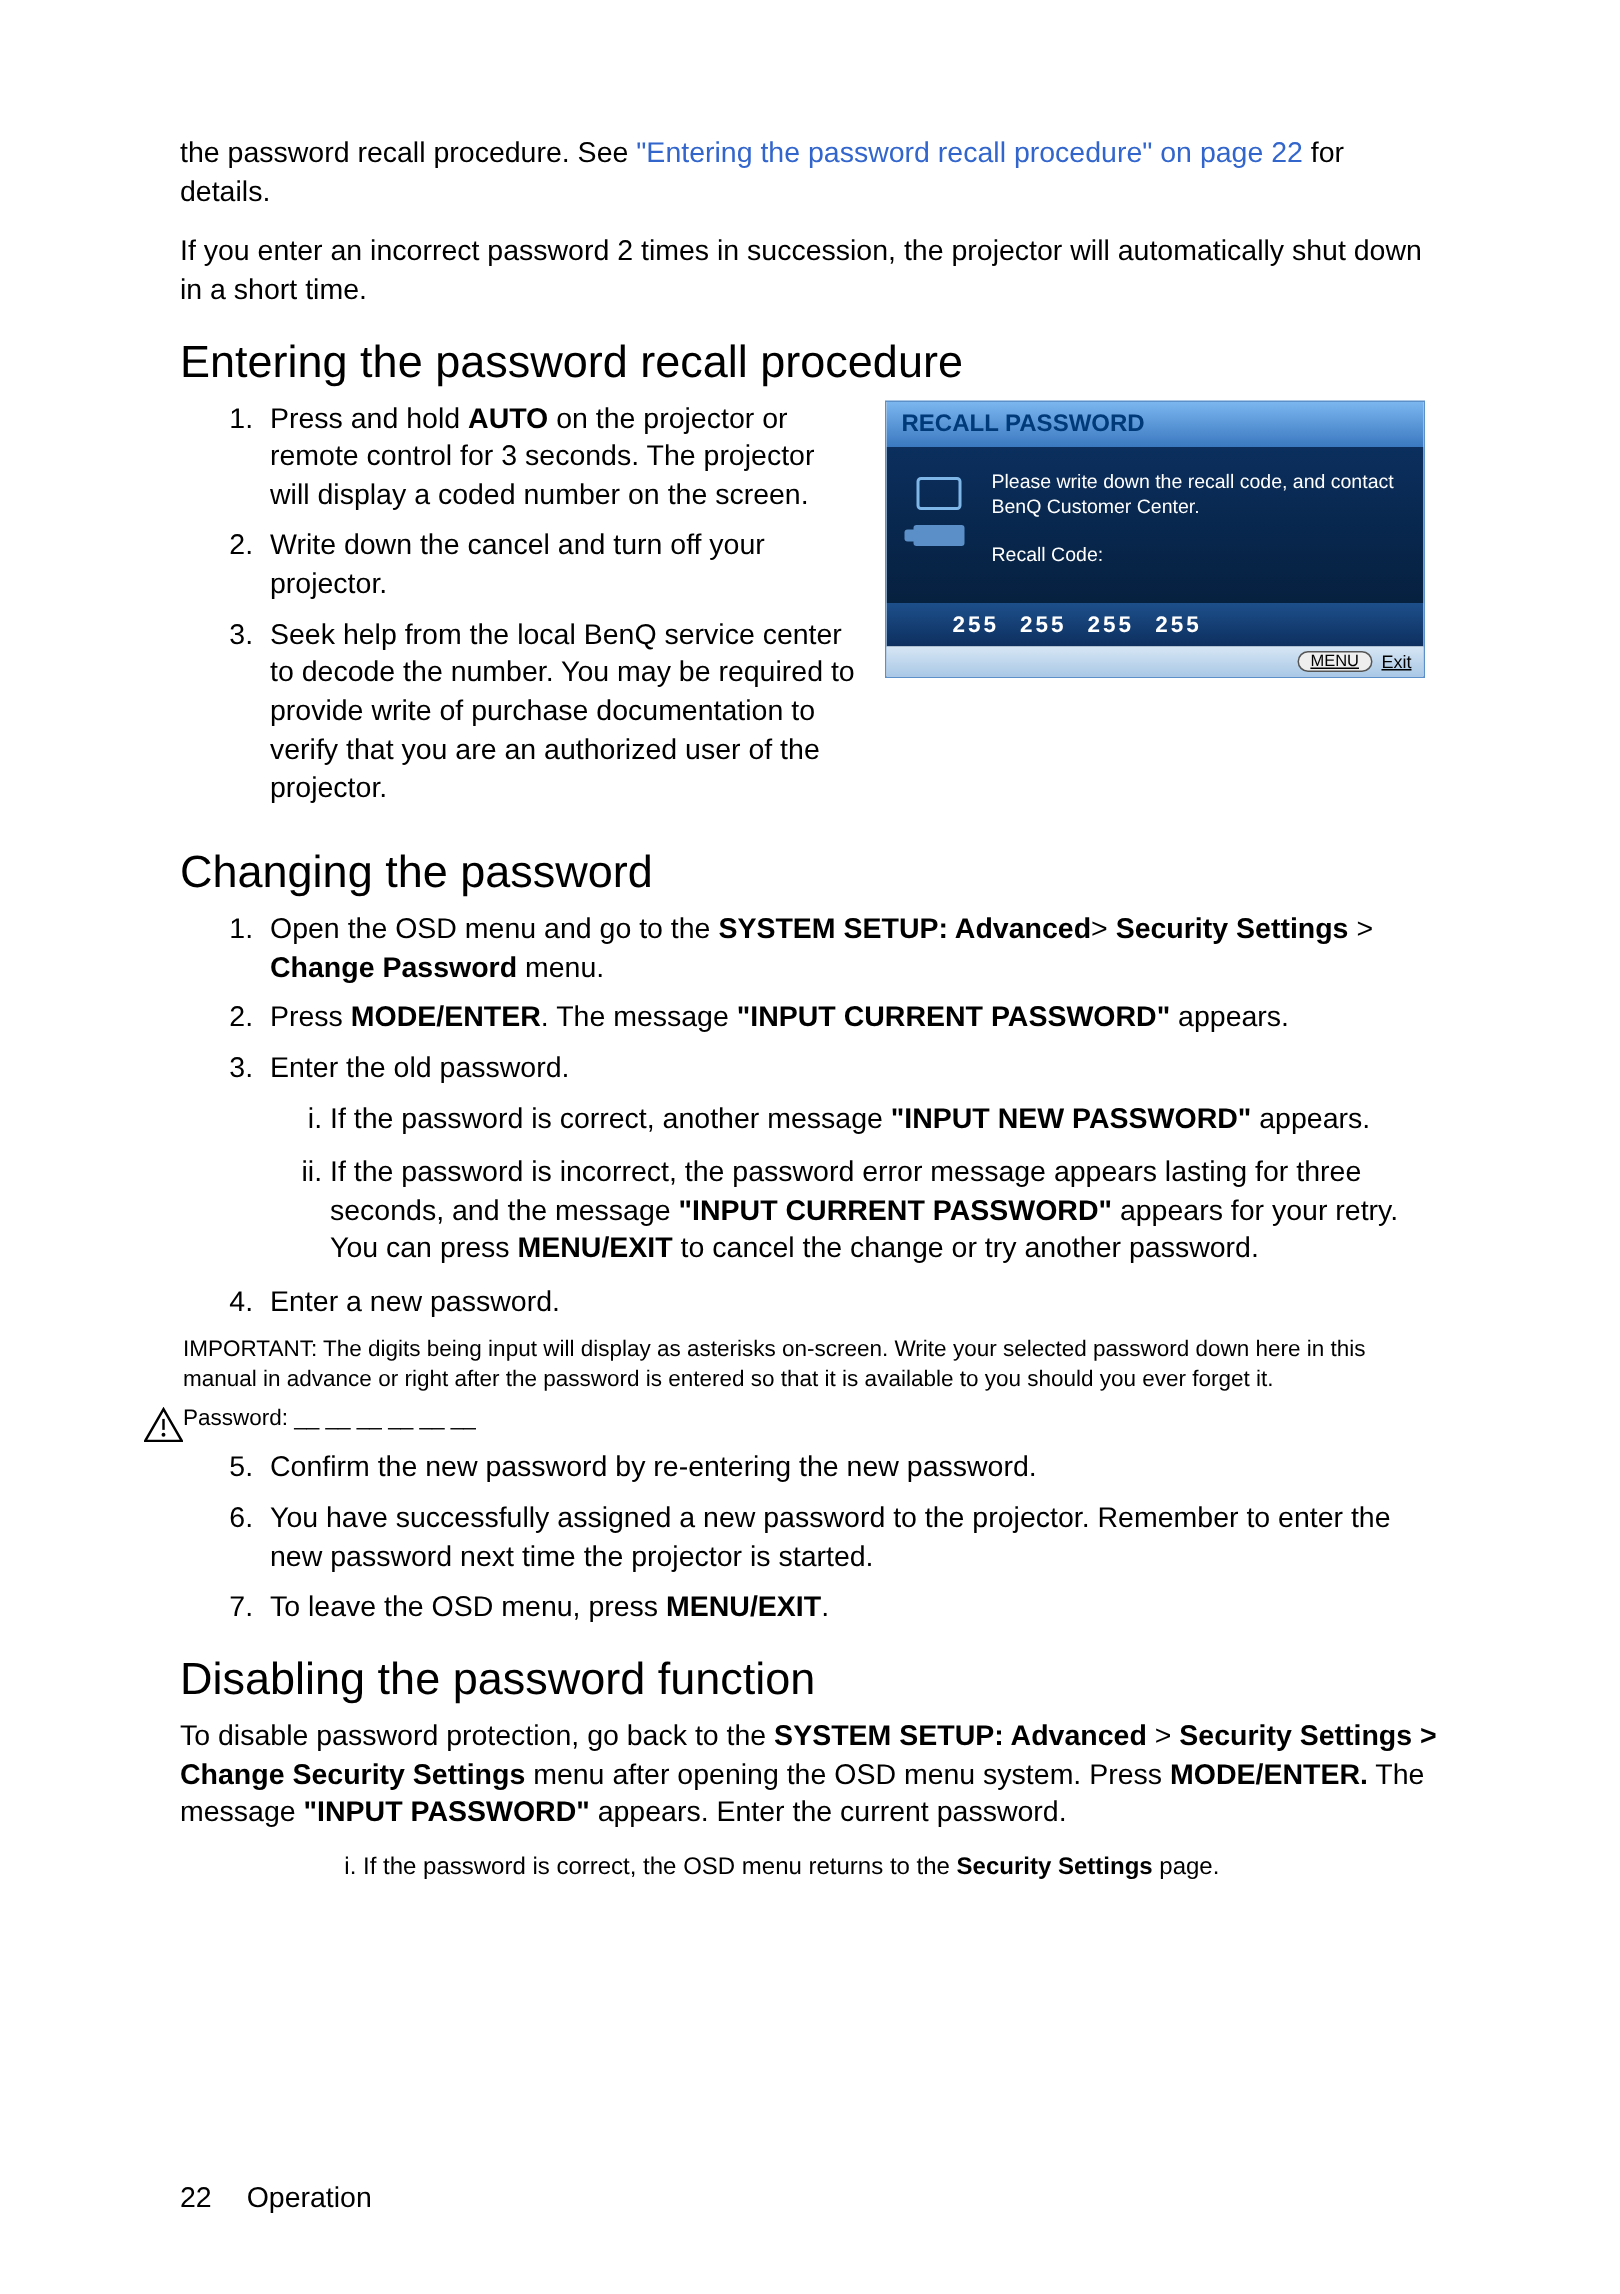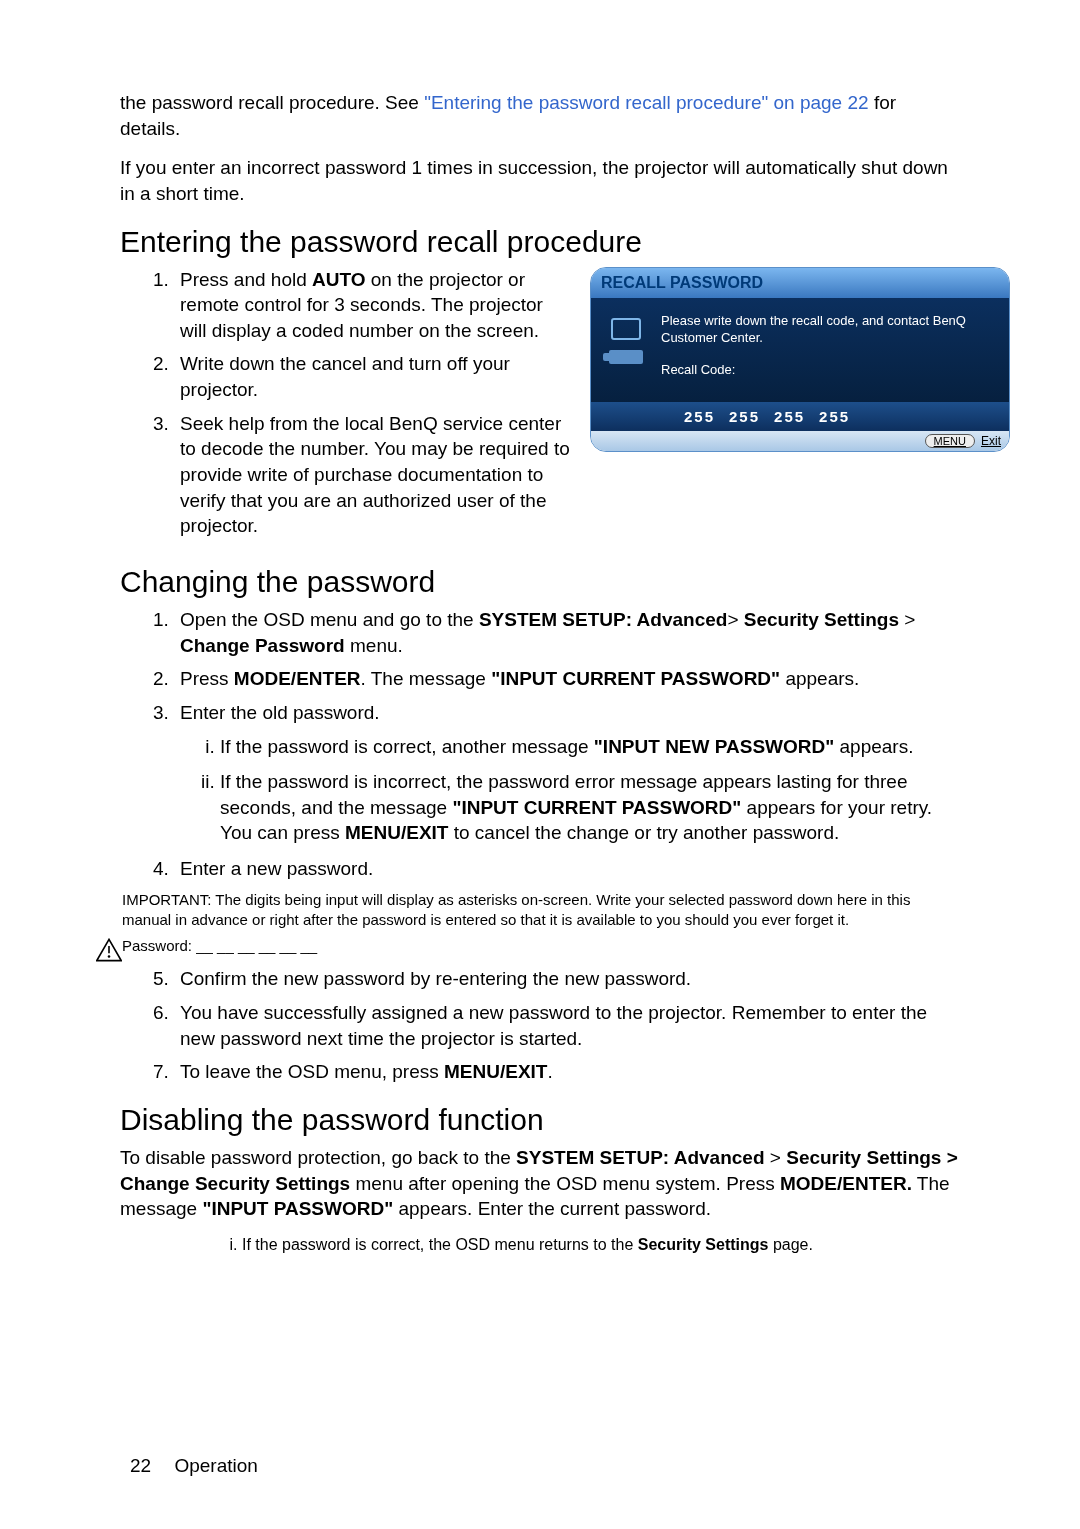"If you enter an incorrect" p.para { text: 1 -> 2 }
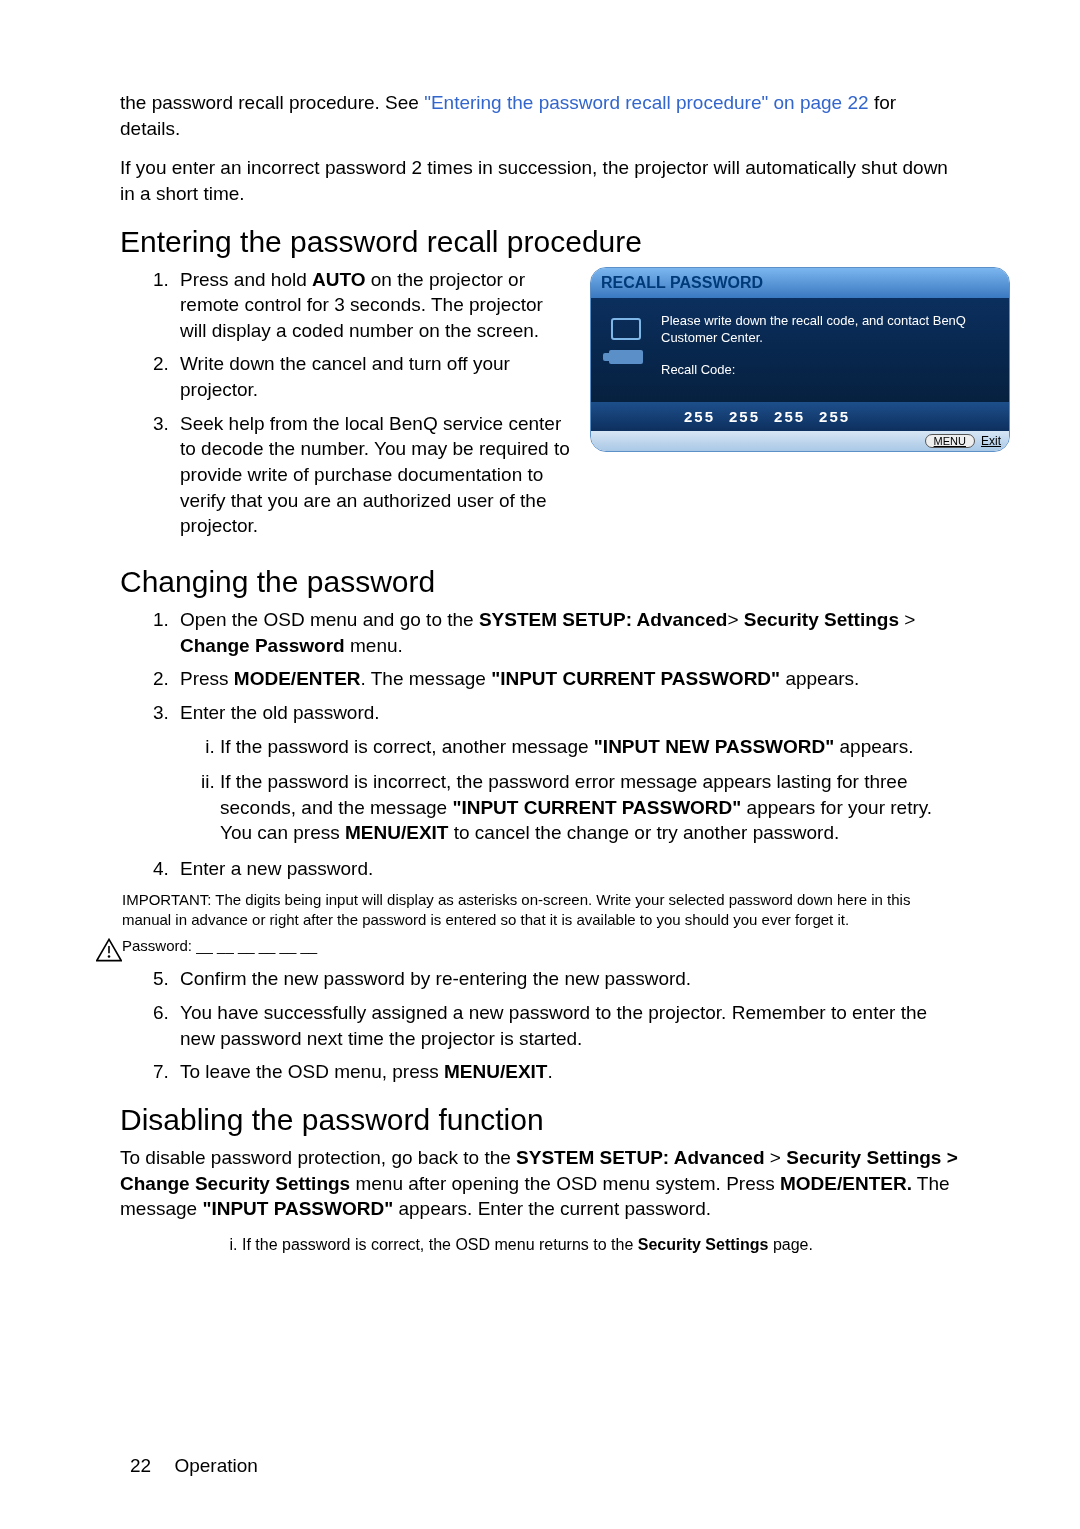"RECALL PASSWORD" .osd { border-radius: 16px -> 0; width: 420px -> 360px }
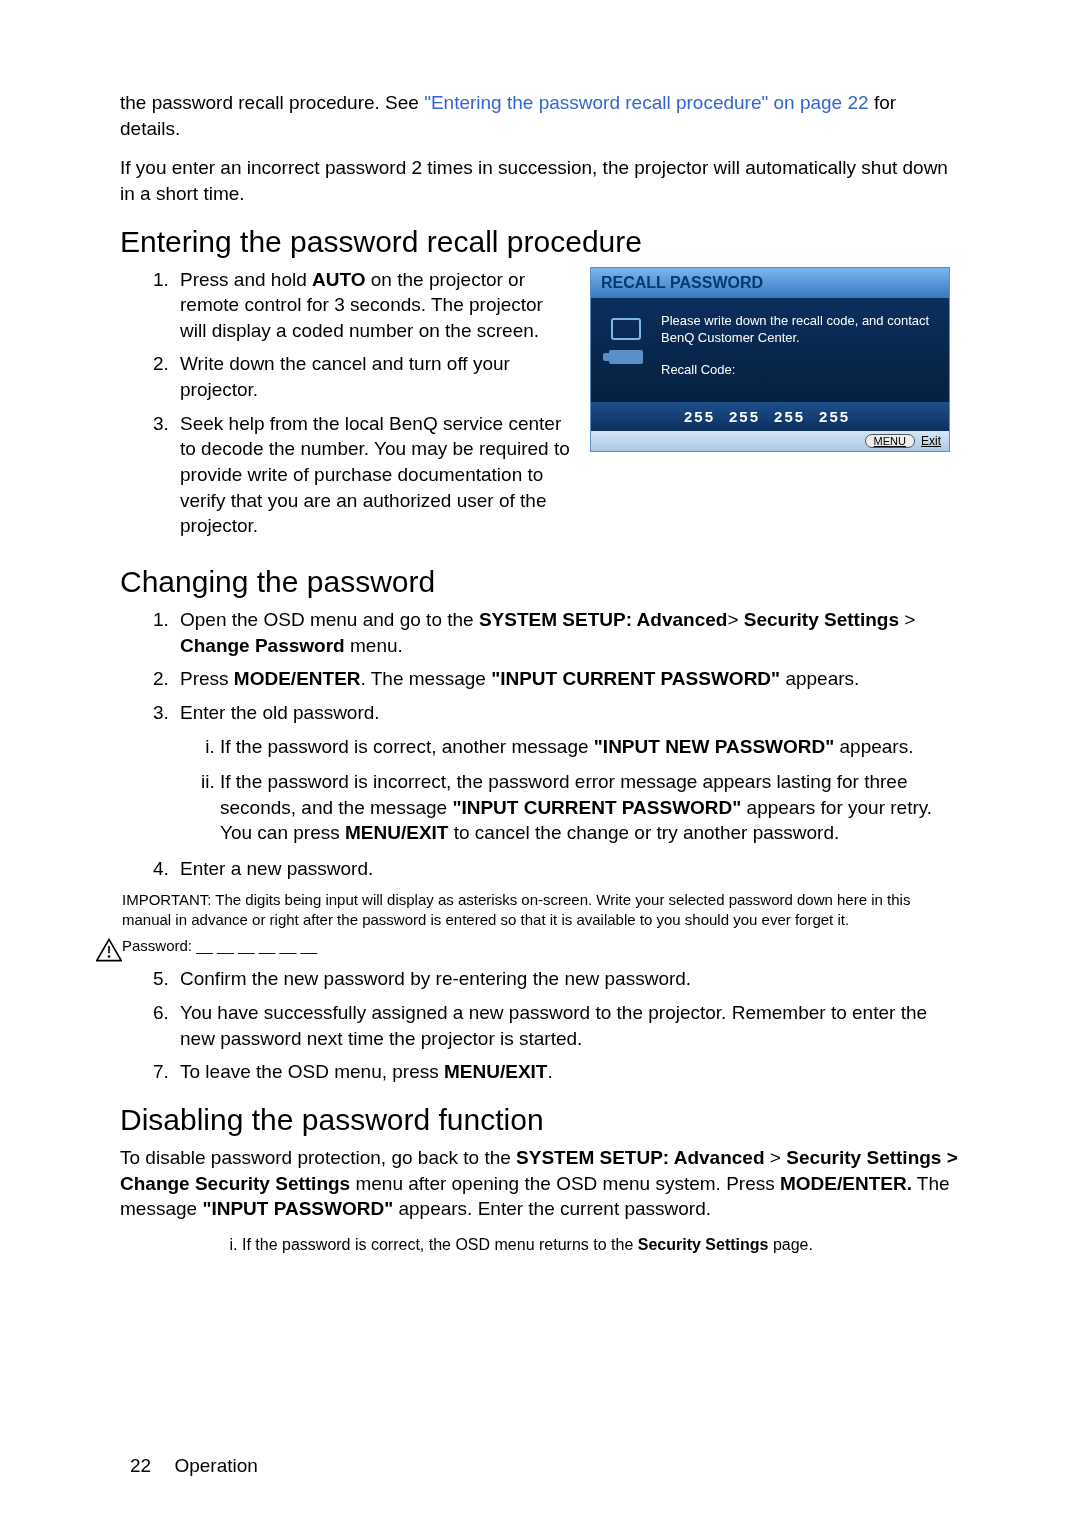"255 255 255 255" .osd-code-row { padding: 6px 0 6px 93px -> 6px 0 6px 44px }
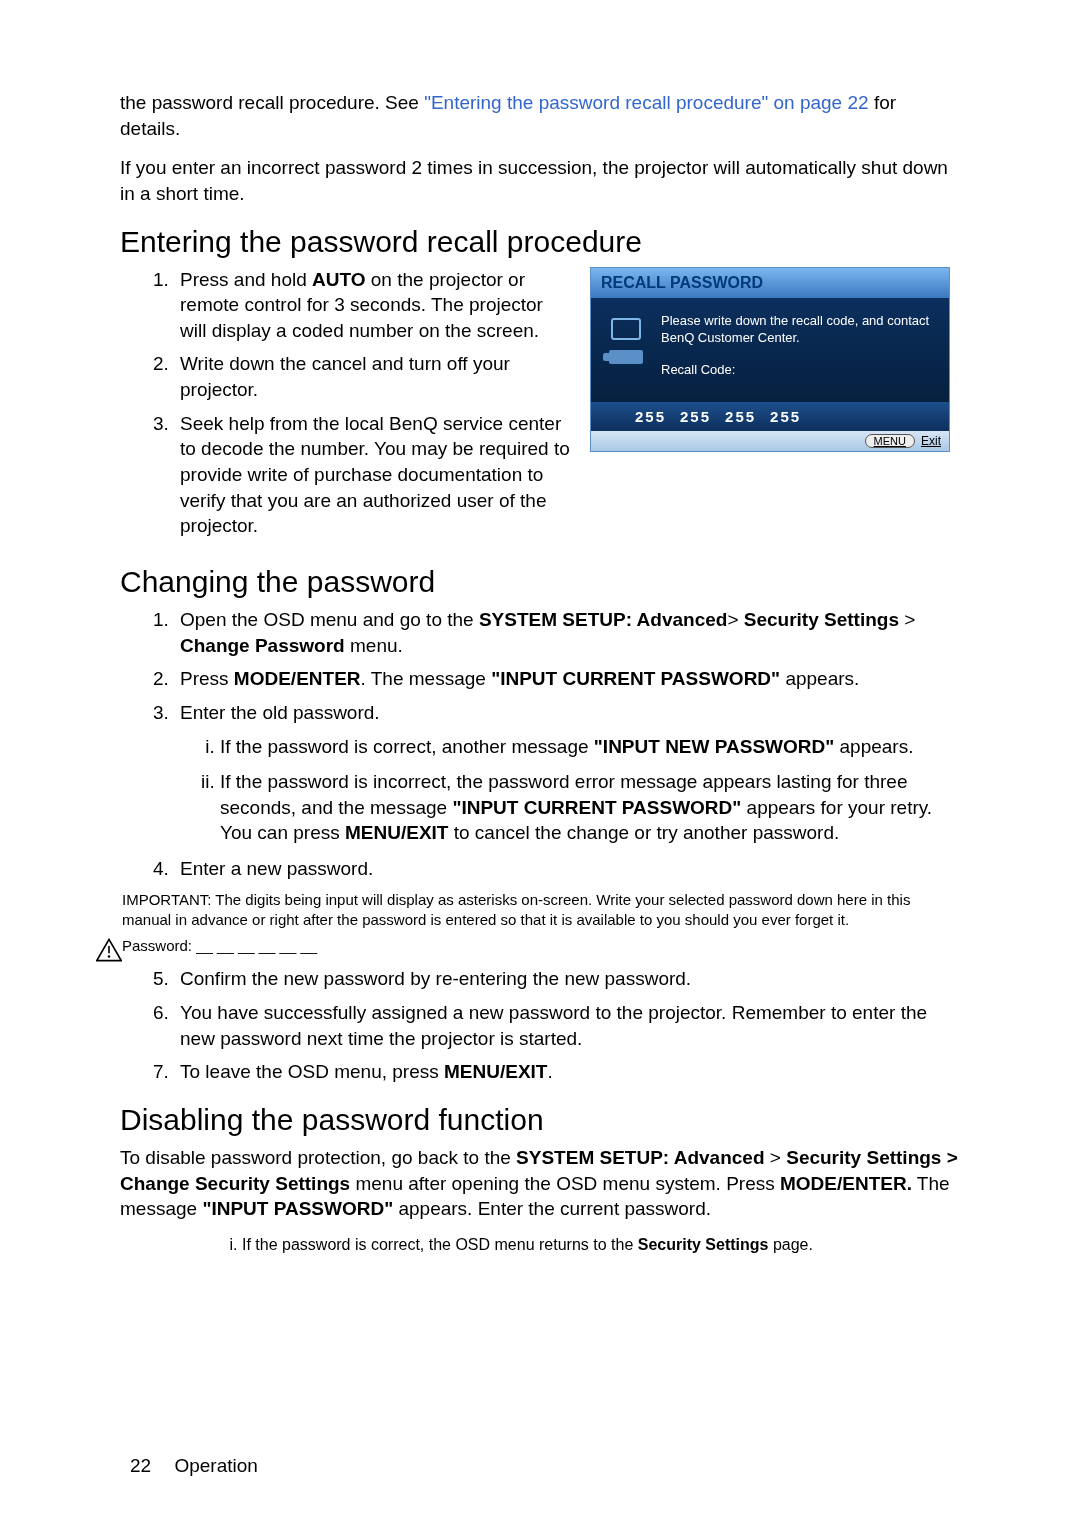"22 Operation" .footer { left: 130px -> 120px }
